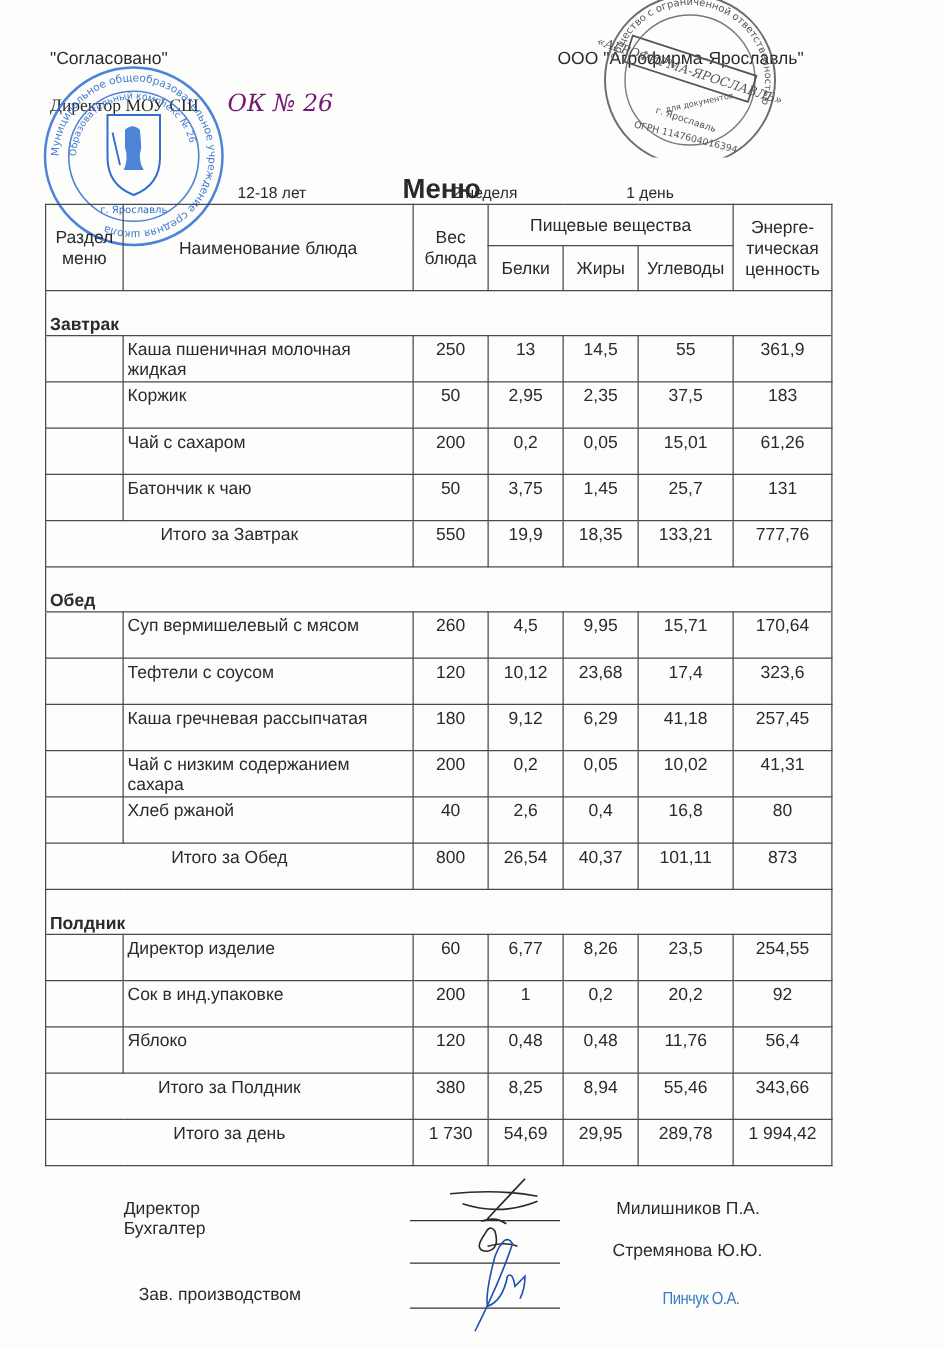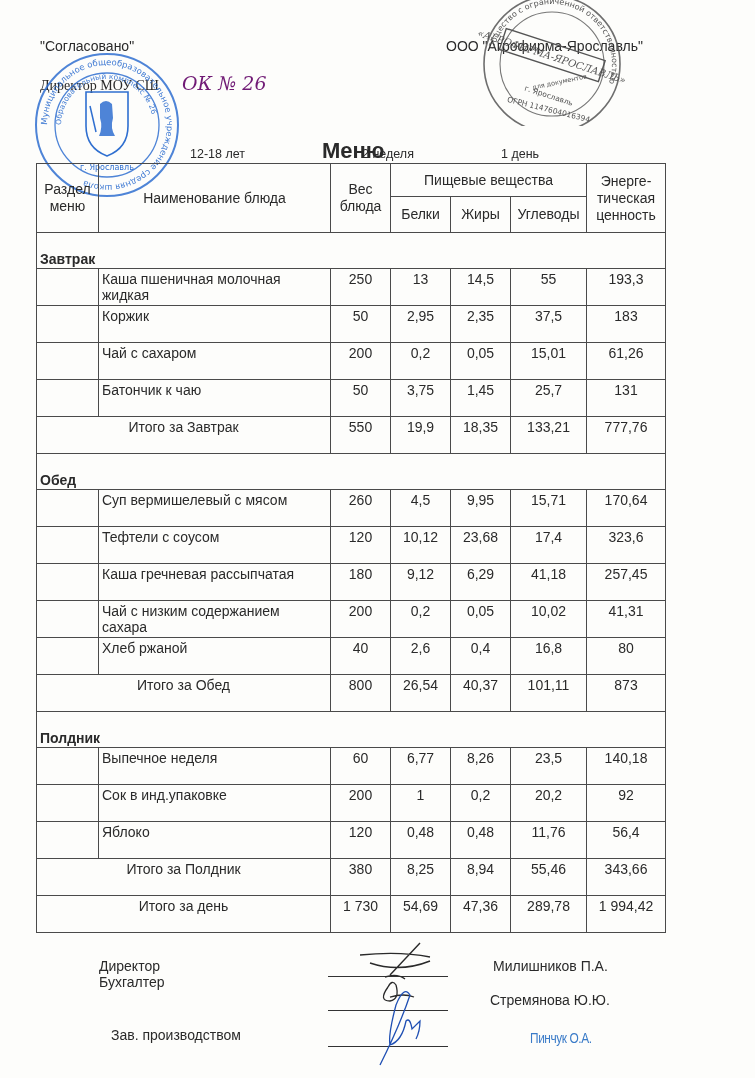"193,3" td.c { text: 193,3 -> 361,9 }
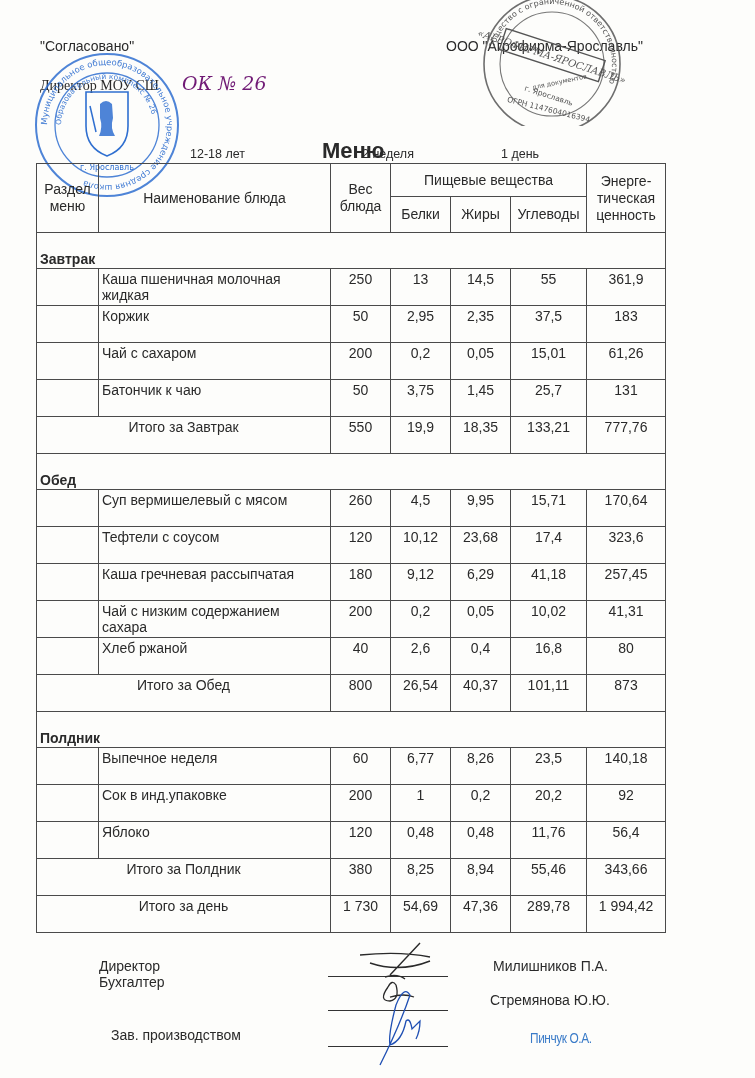"Выпечное неделя" td.name { text: Выпечное неделя -> Директор изделие }
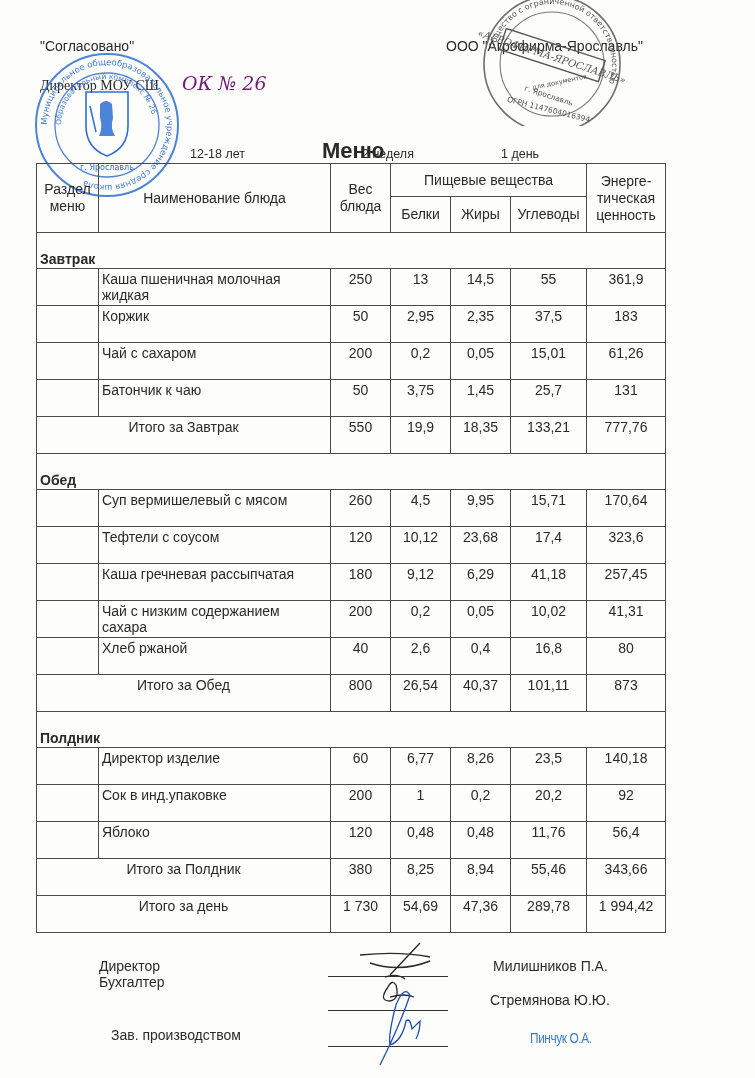"140,18" td.c { text: 140,18 -> 254,55 }
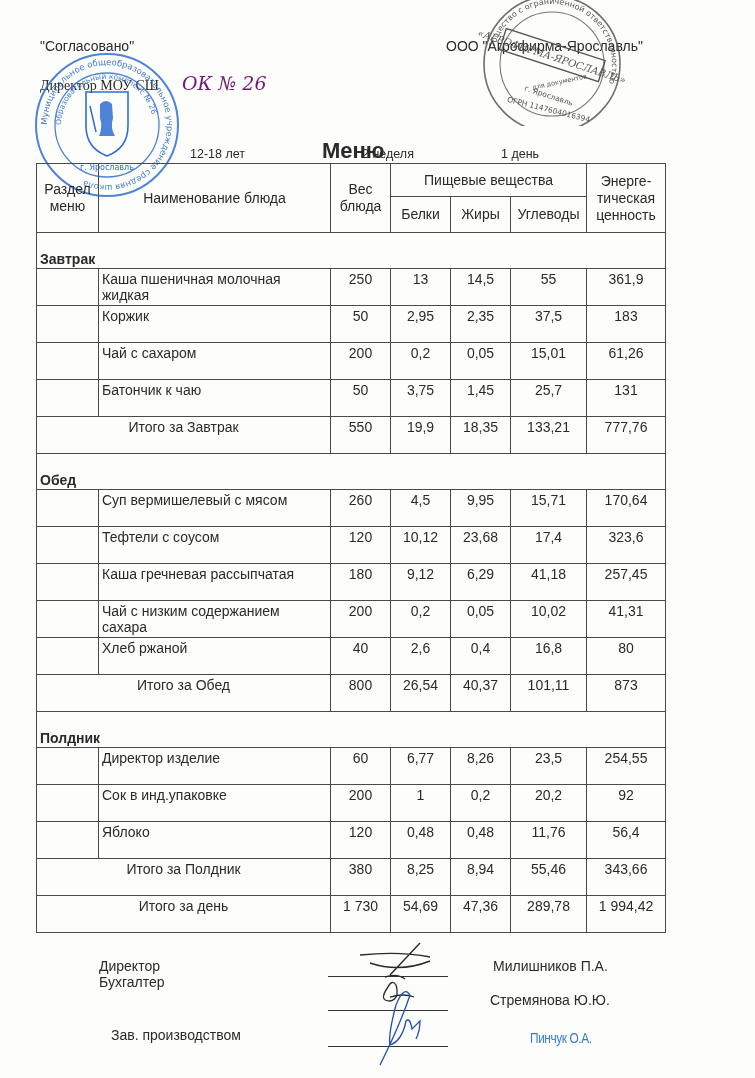"47,36" td.c { text: 47,36 -> 29,95 }
